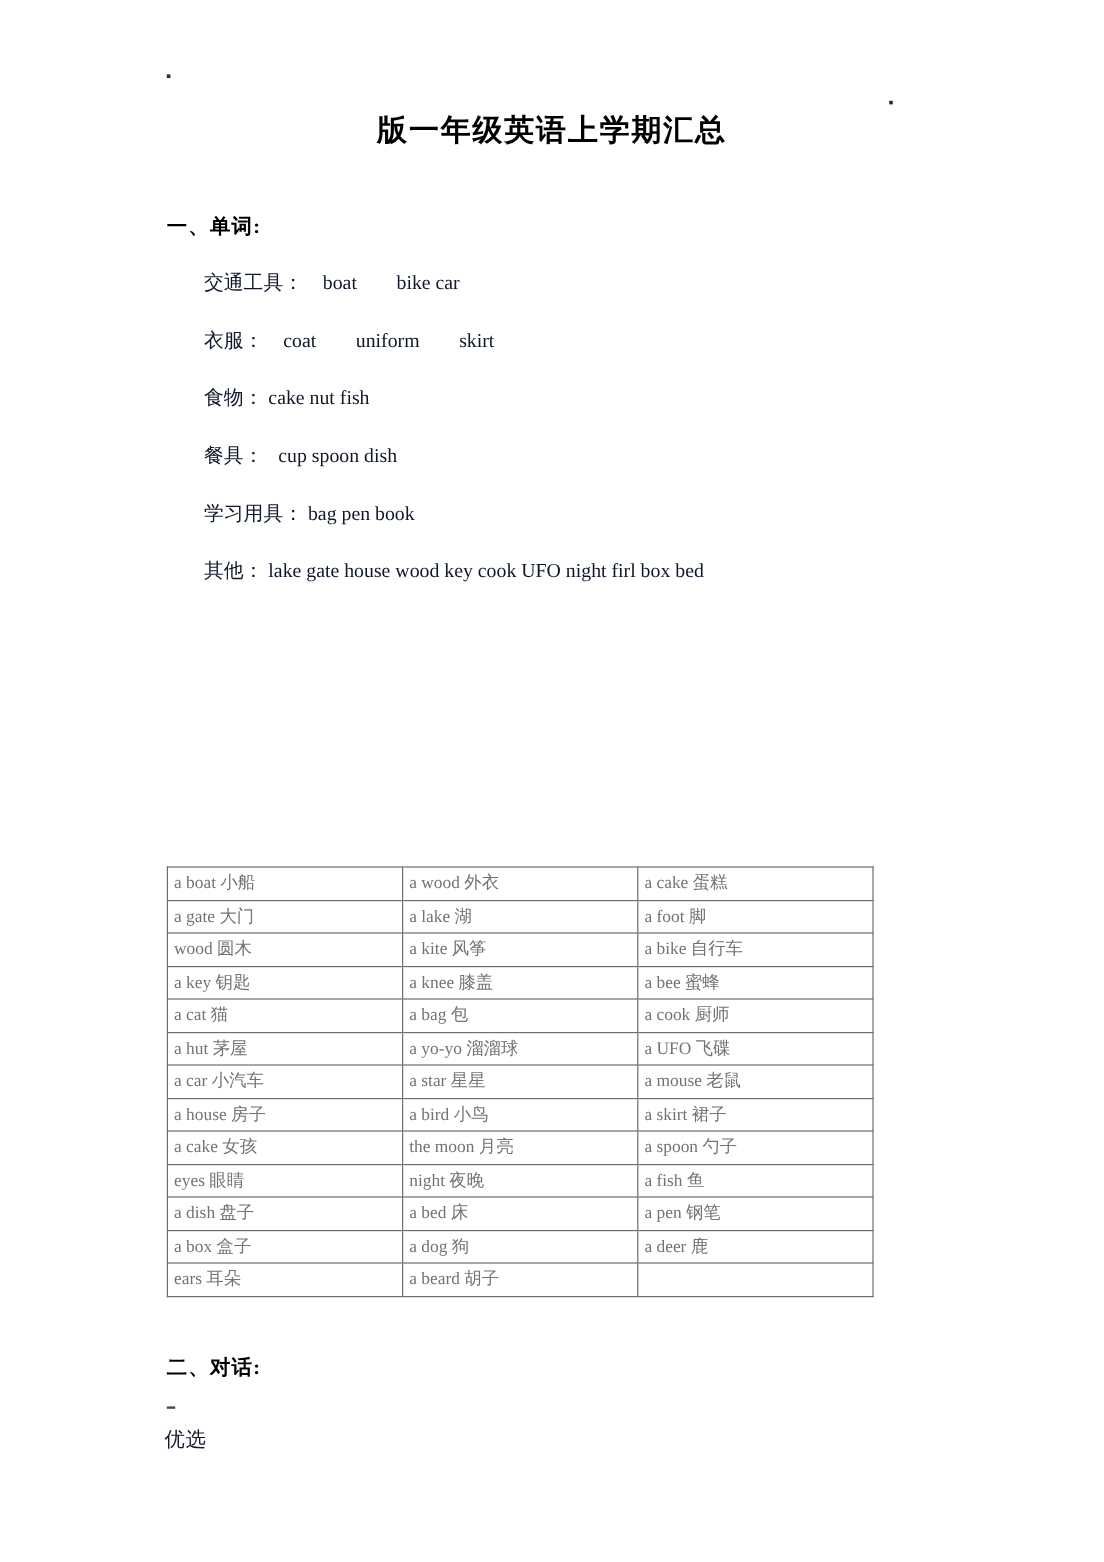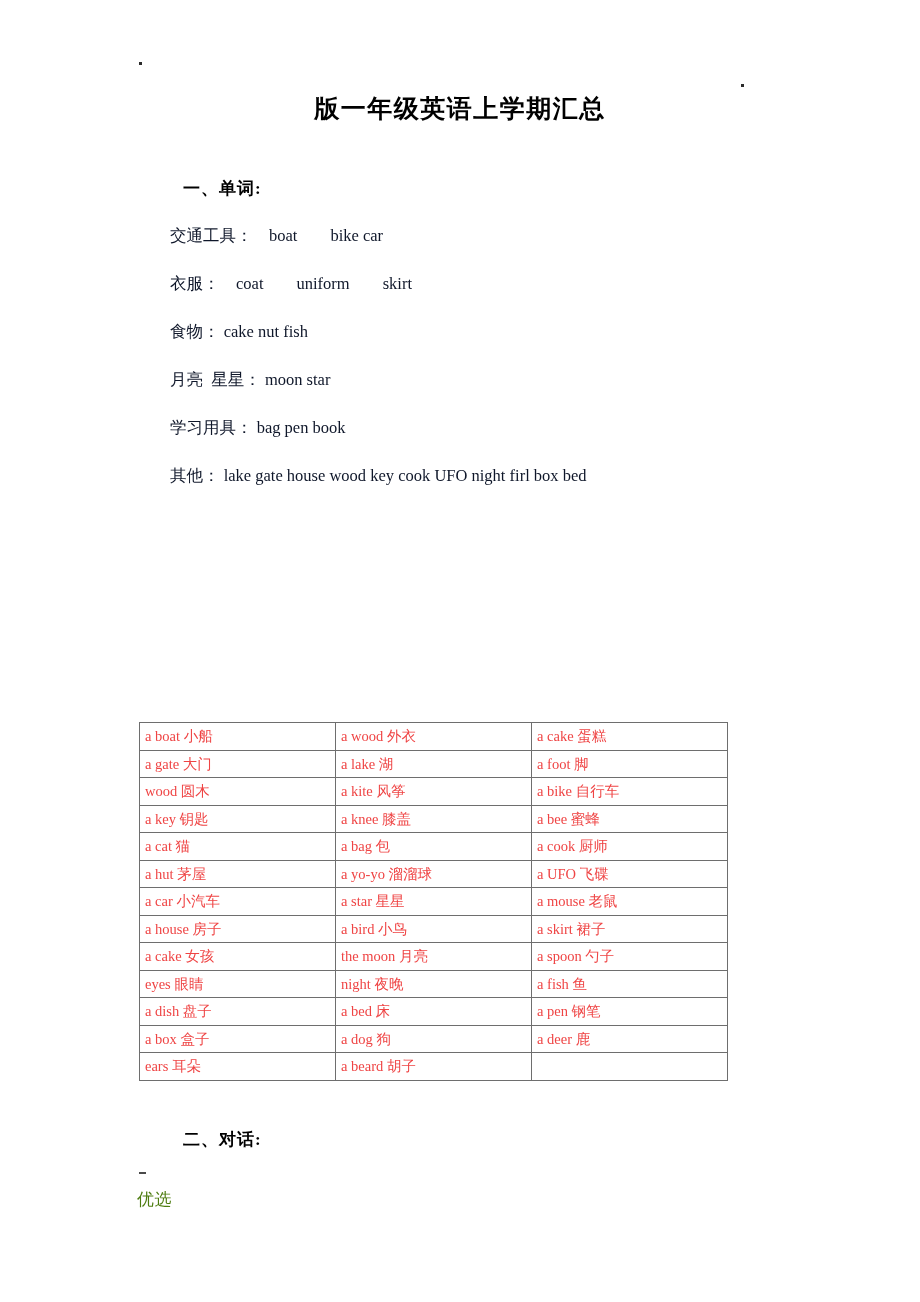"一、单词:" .section-heading { margin-left: 44px -> none }
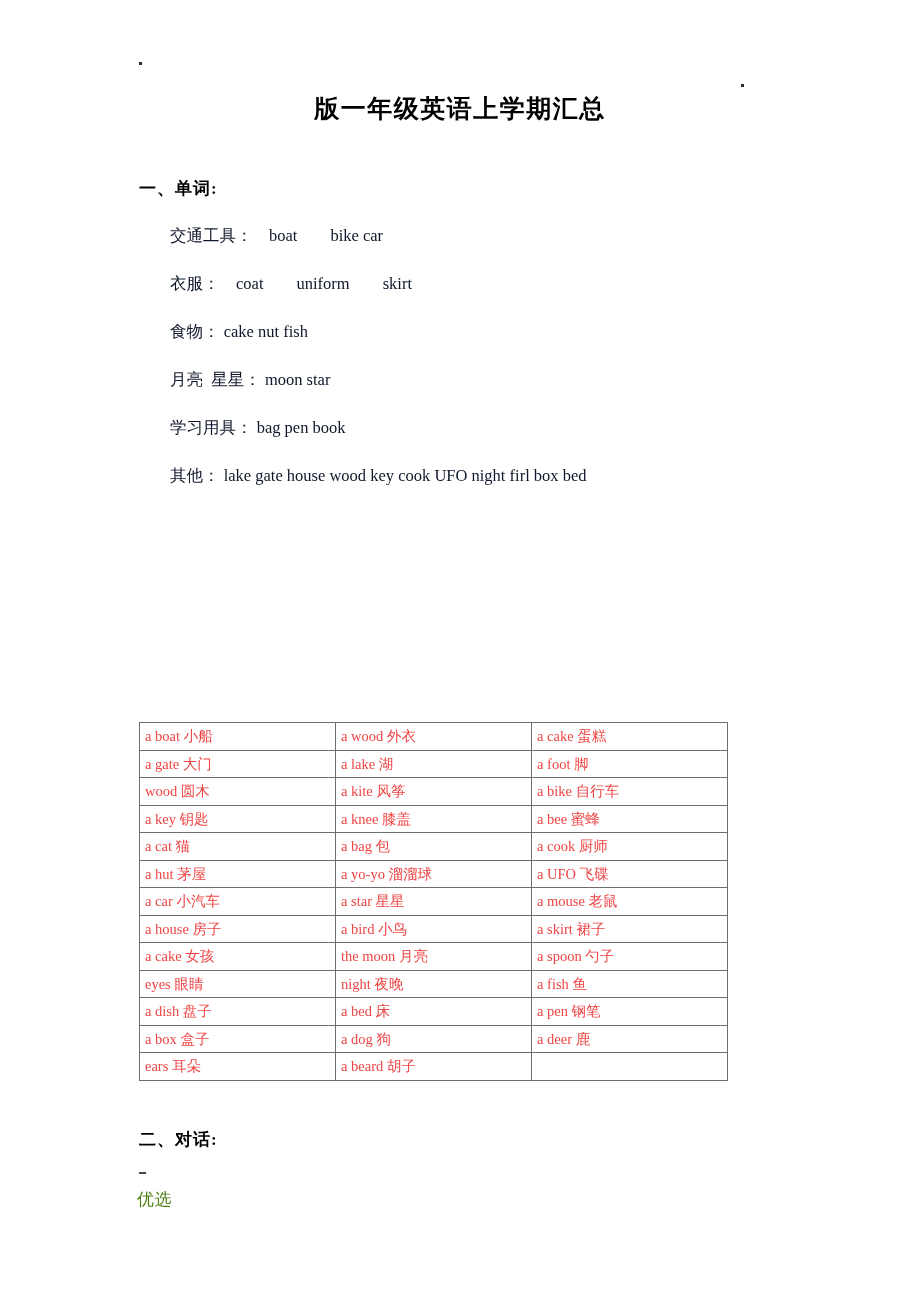"餐具： cup spoon dish" div.word-line { html: none -> <div><span>餐具：</span><span> cup spoon dish</span></div> }
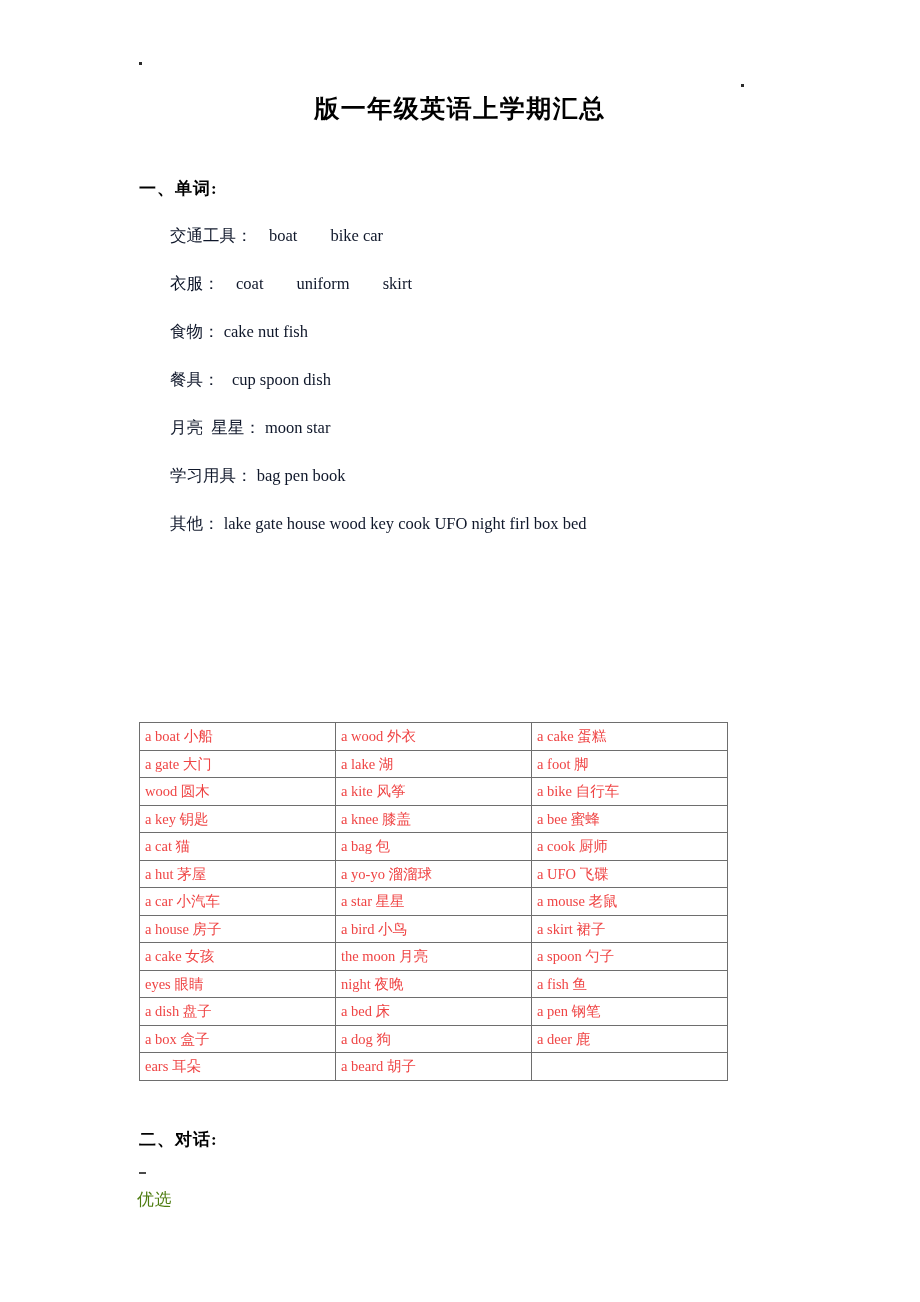"月亮 星星： moon star" div.word-line { html: <div><span>月亮 星星：</span><span> moon star</span></div> -> none }
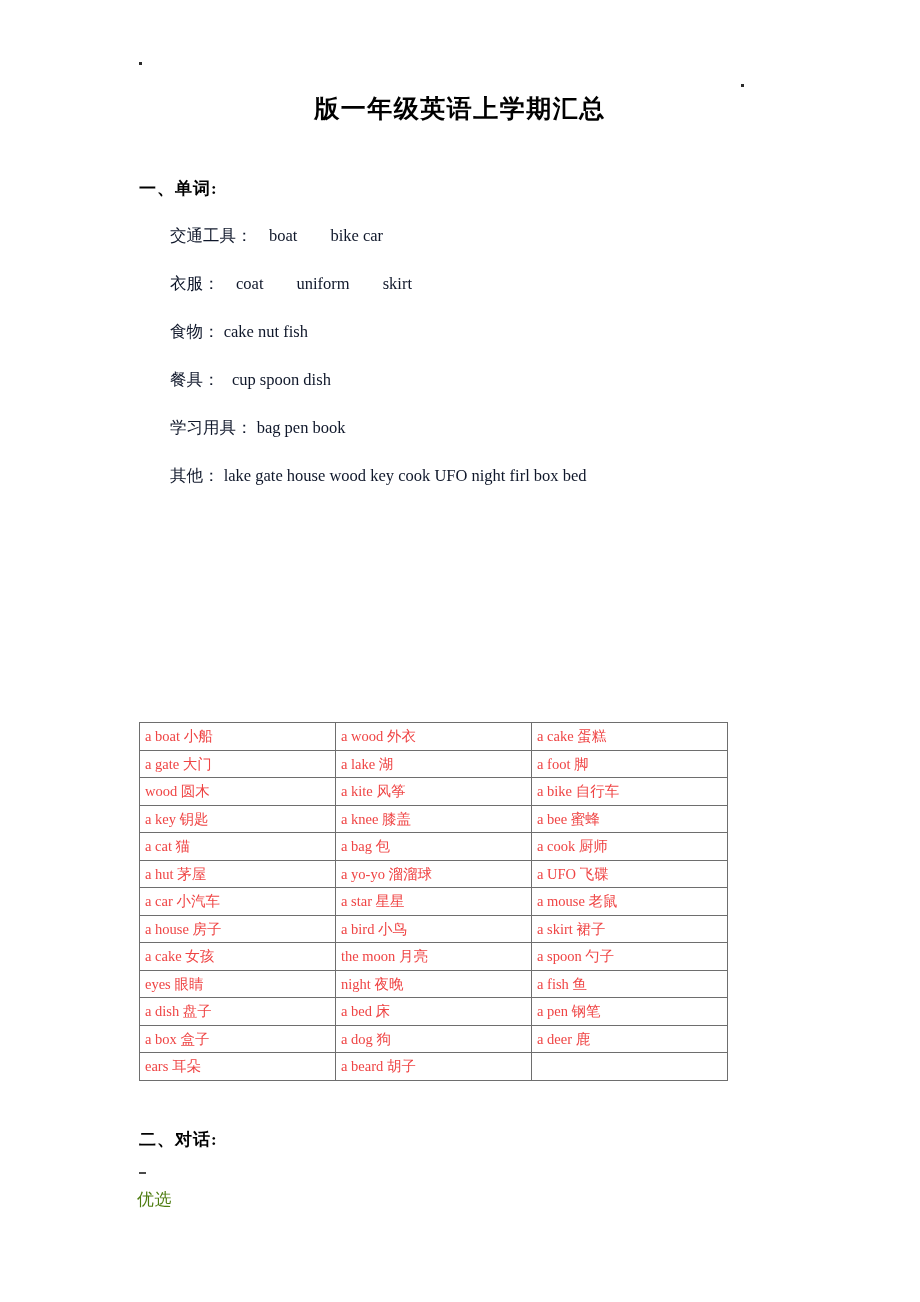"a boat 小船" .vocab-table td { color: #ef4444 -> #737373 }
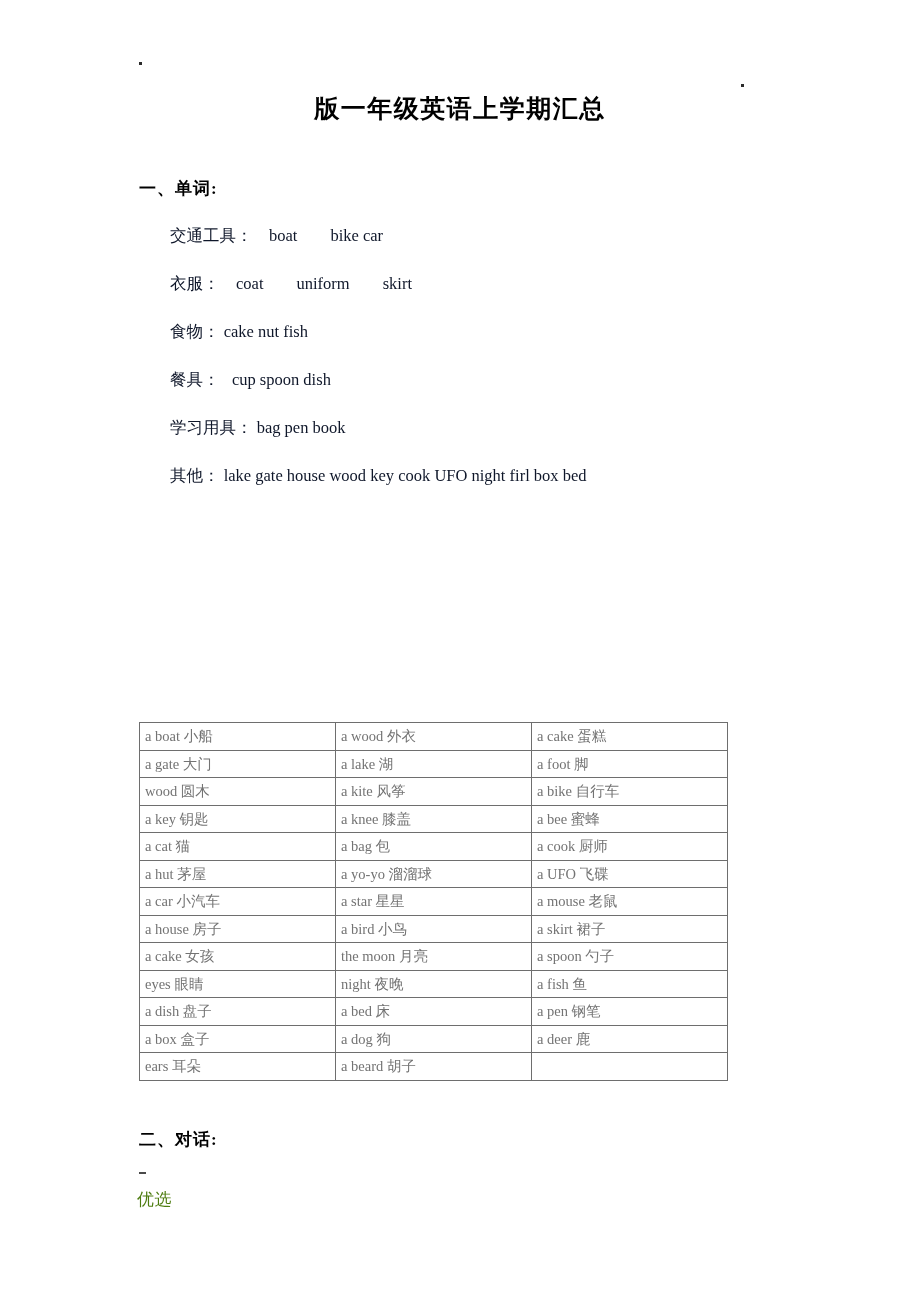"优选" .footer-mark { color: #4d7c0f -> #0f172a }
